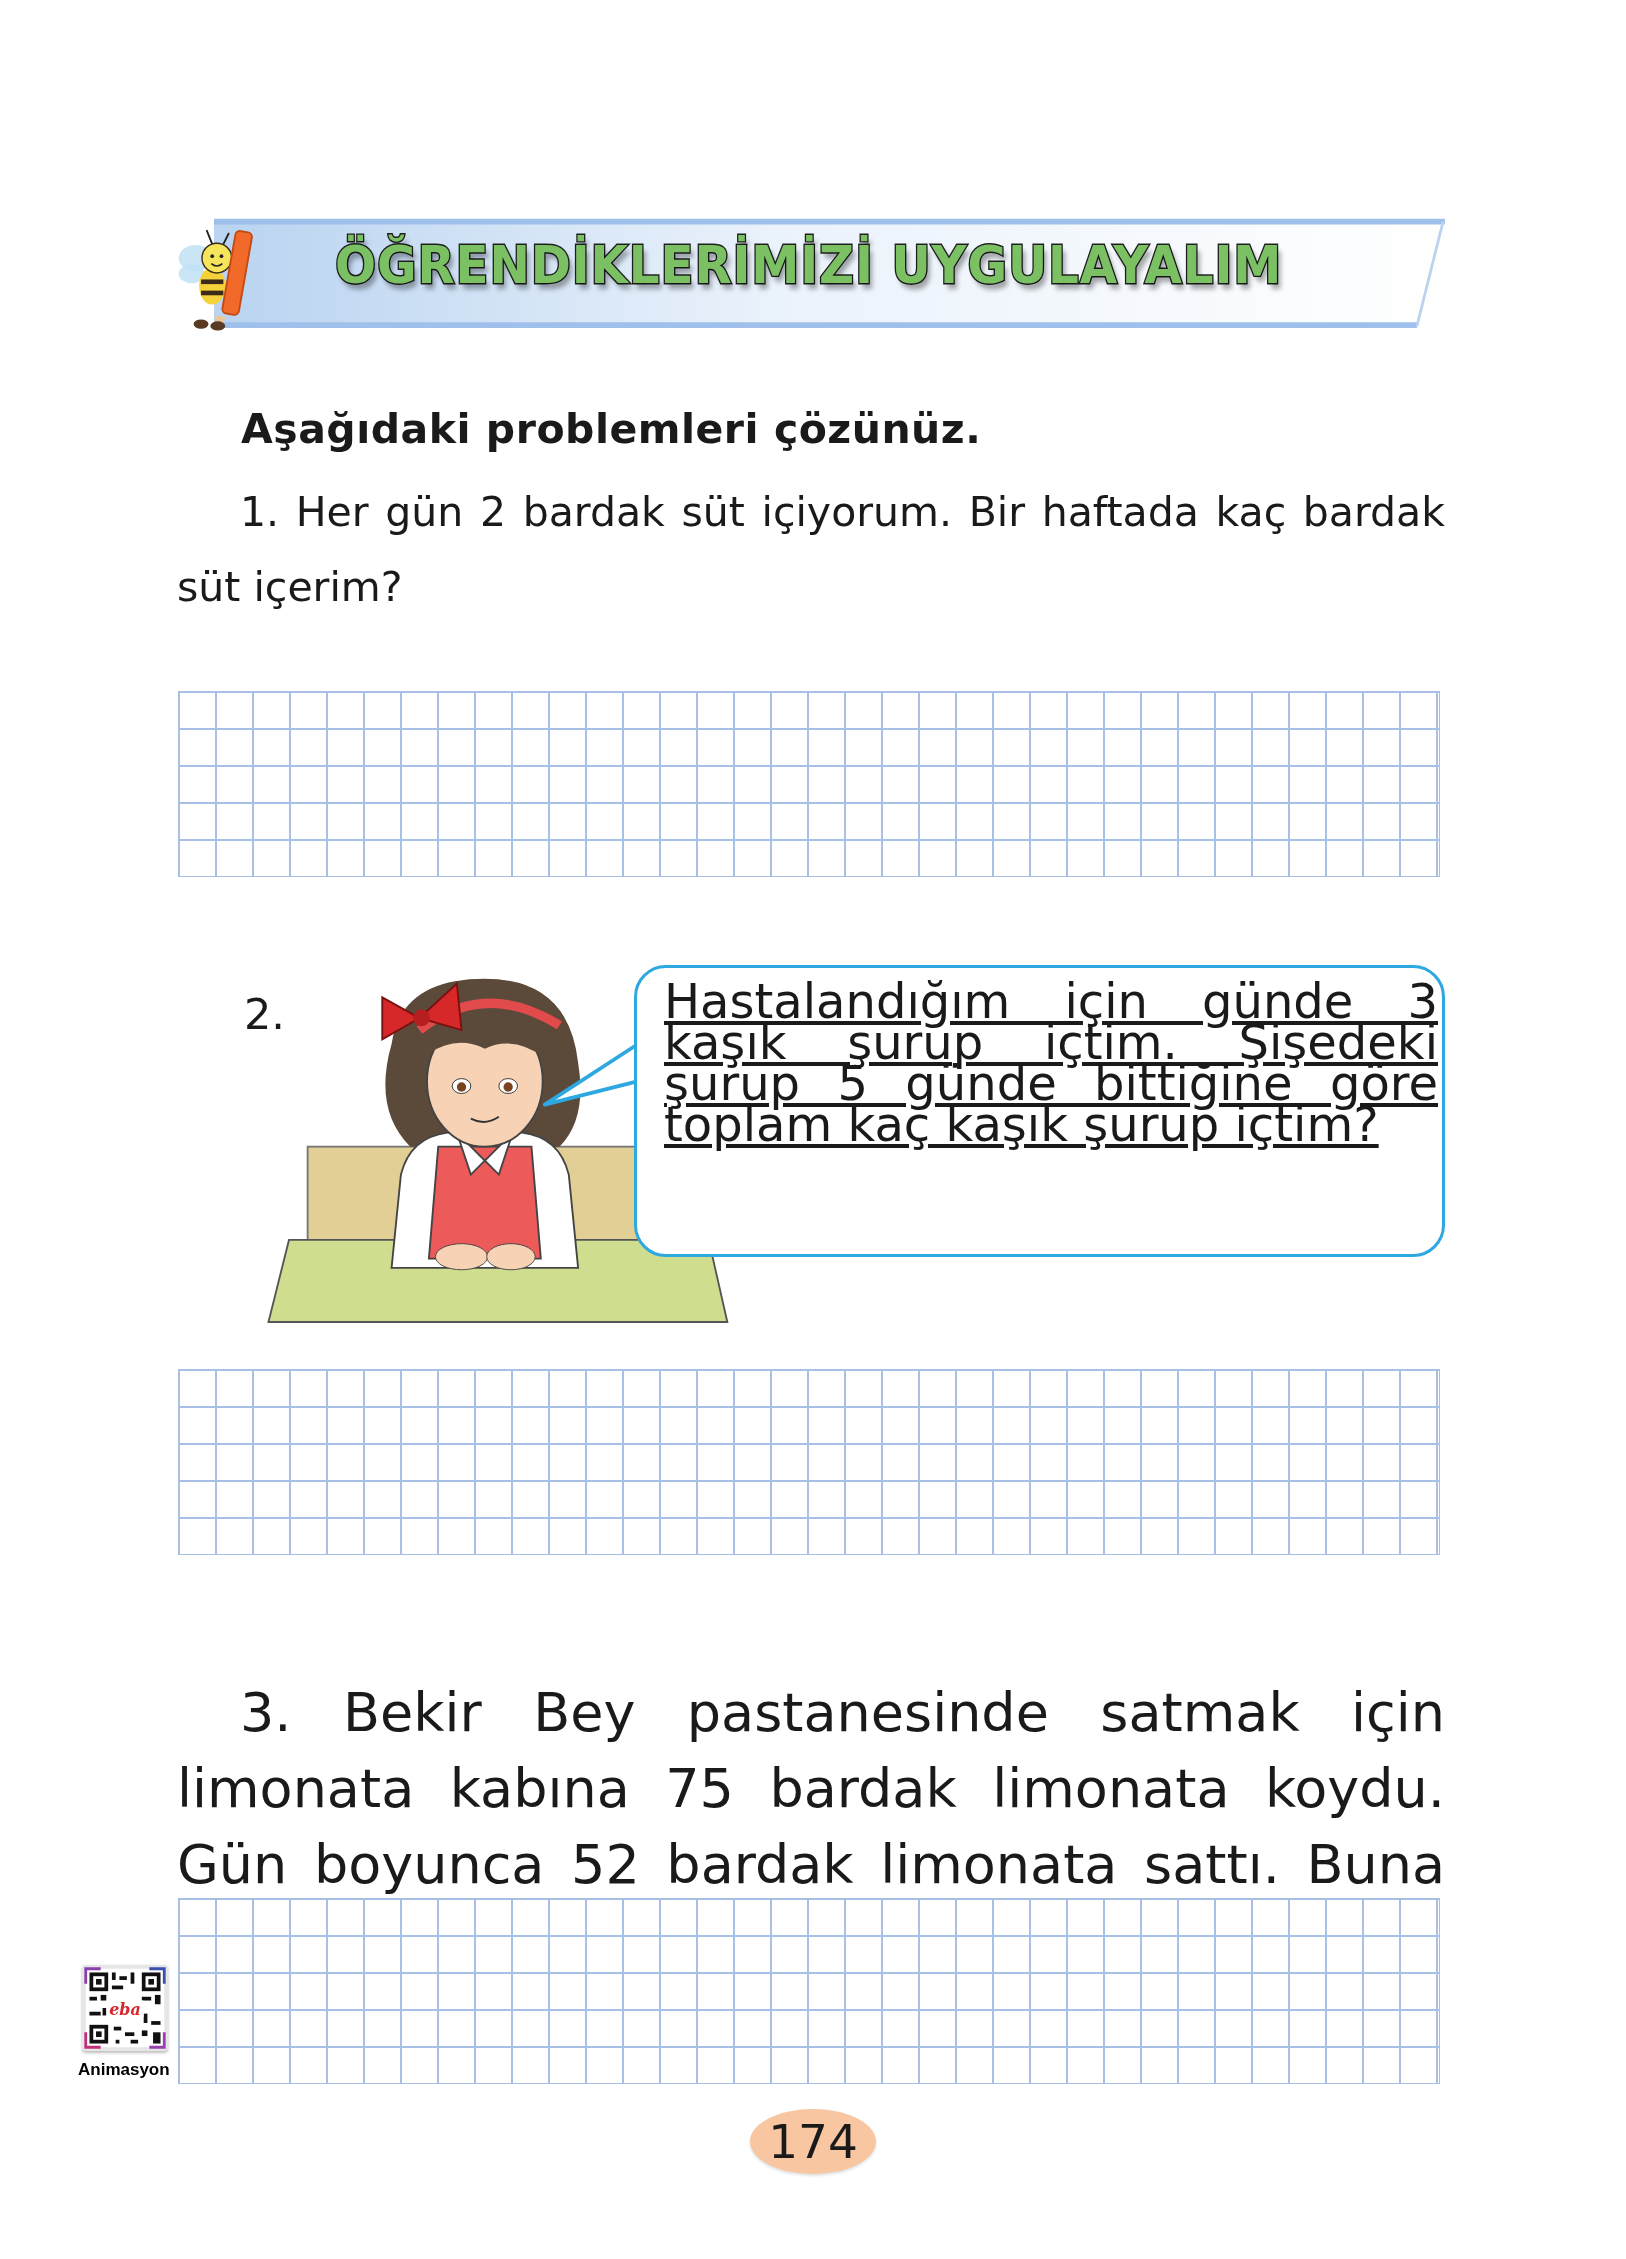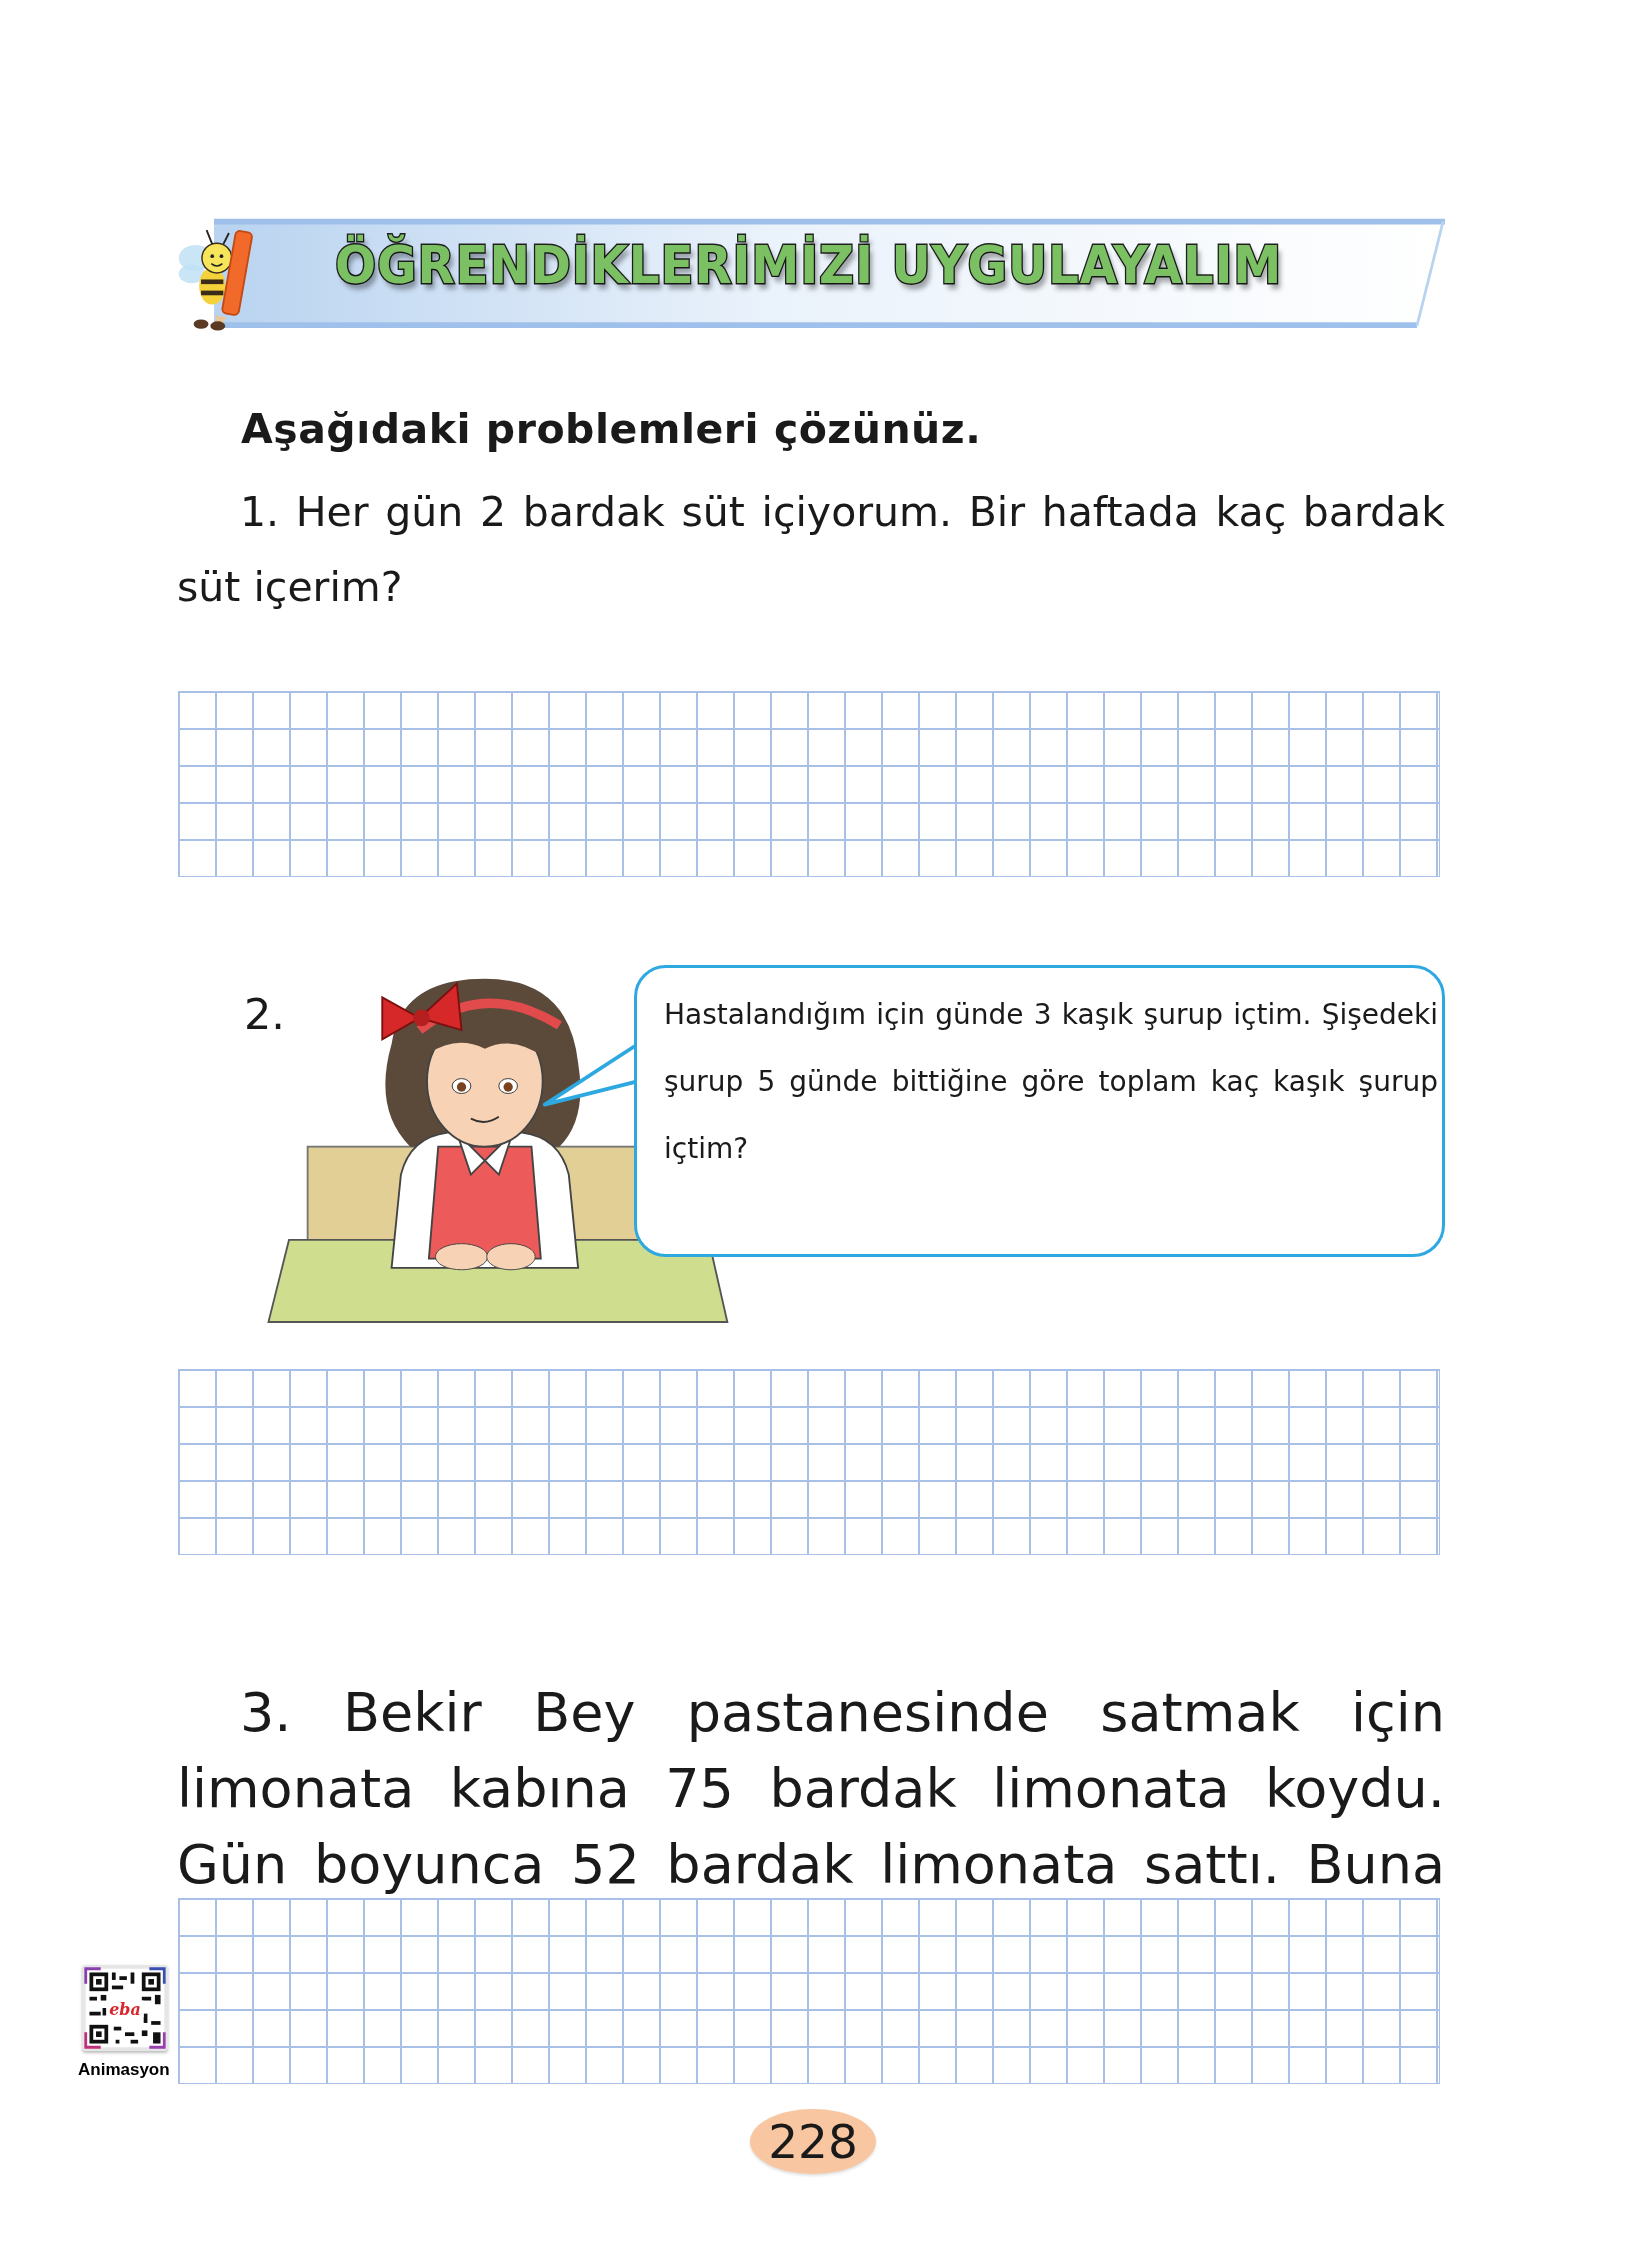"Hastalandığım için günde 3 kaşık" .bubble-text { font-size: 28px -> 48px; line-height: 67px -> 41px; text-decoration: none -> underline }
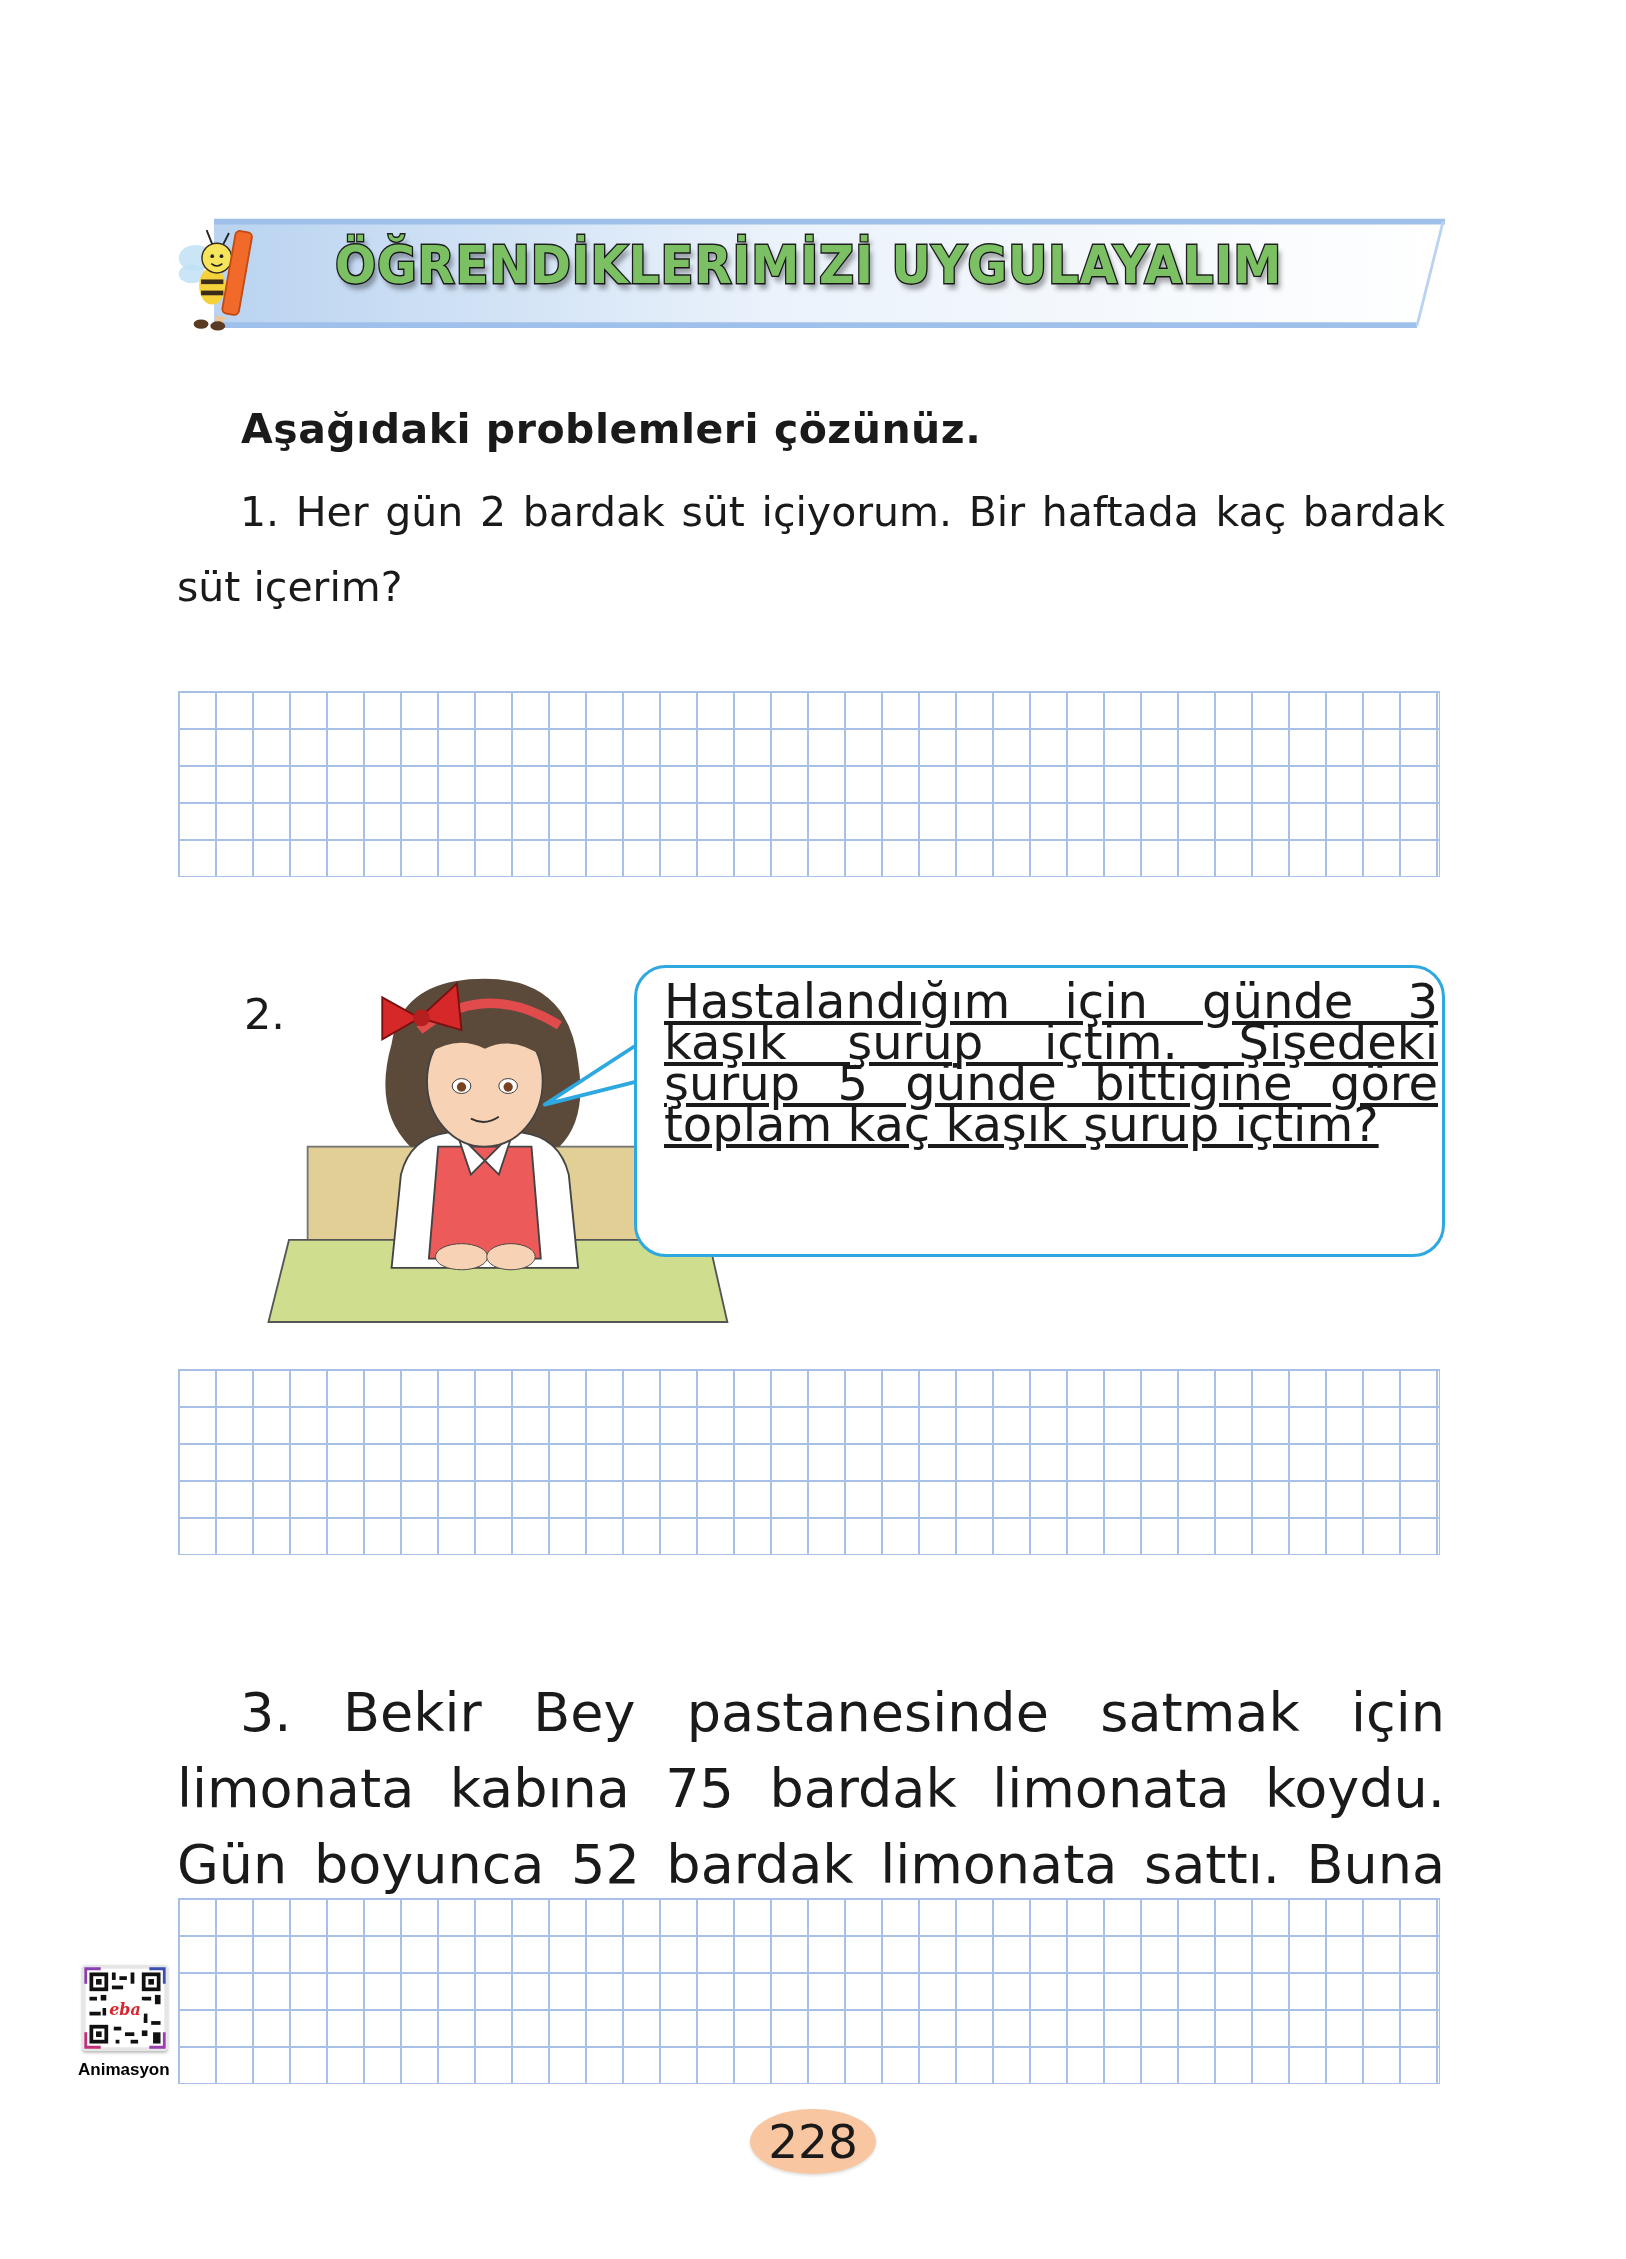"228" div.page-num { text: 228 -> 174 }
